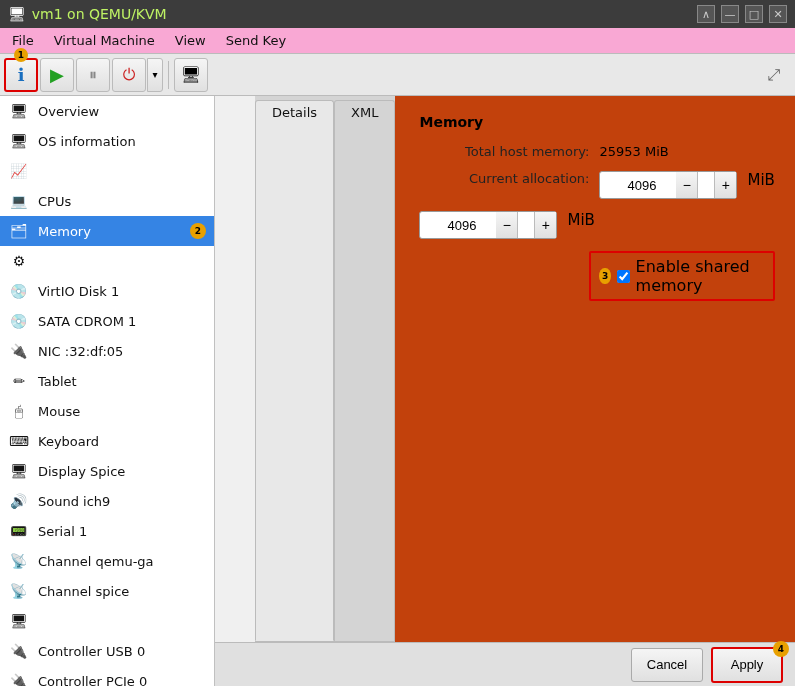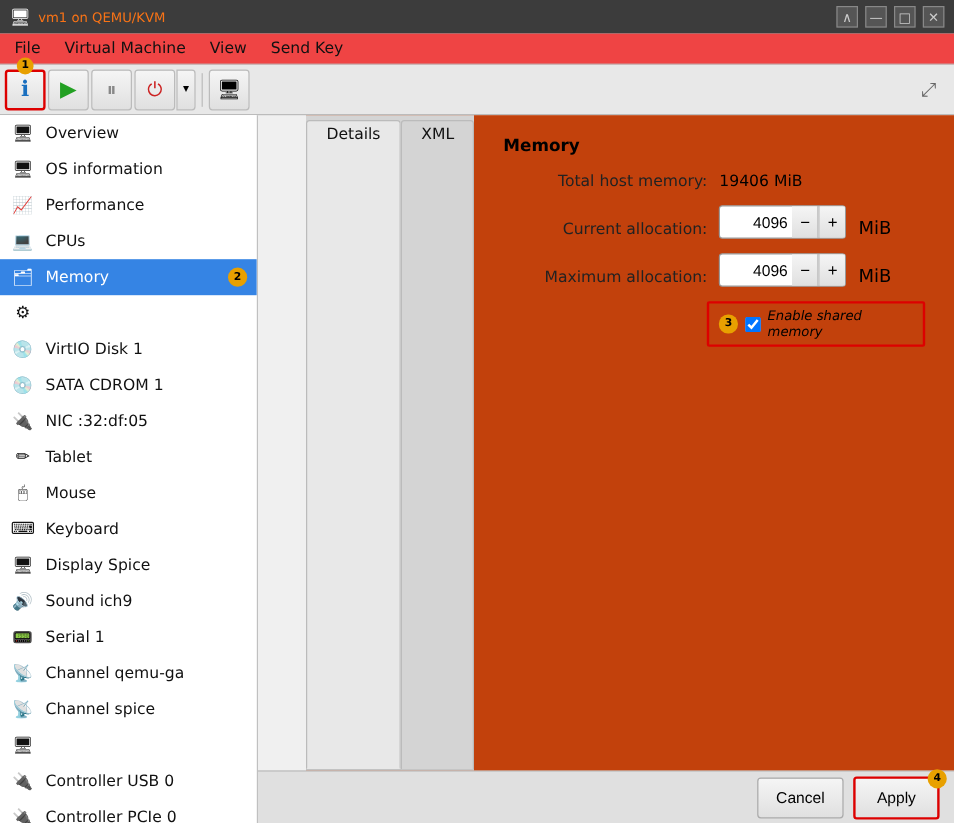"vm1 on QEMU/KVM" .titlebar-title { color: #f97316 -> #bef264; font-size: 11px -> 14px }
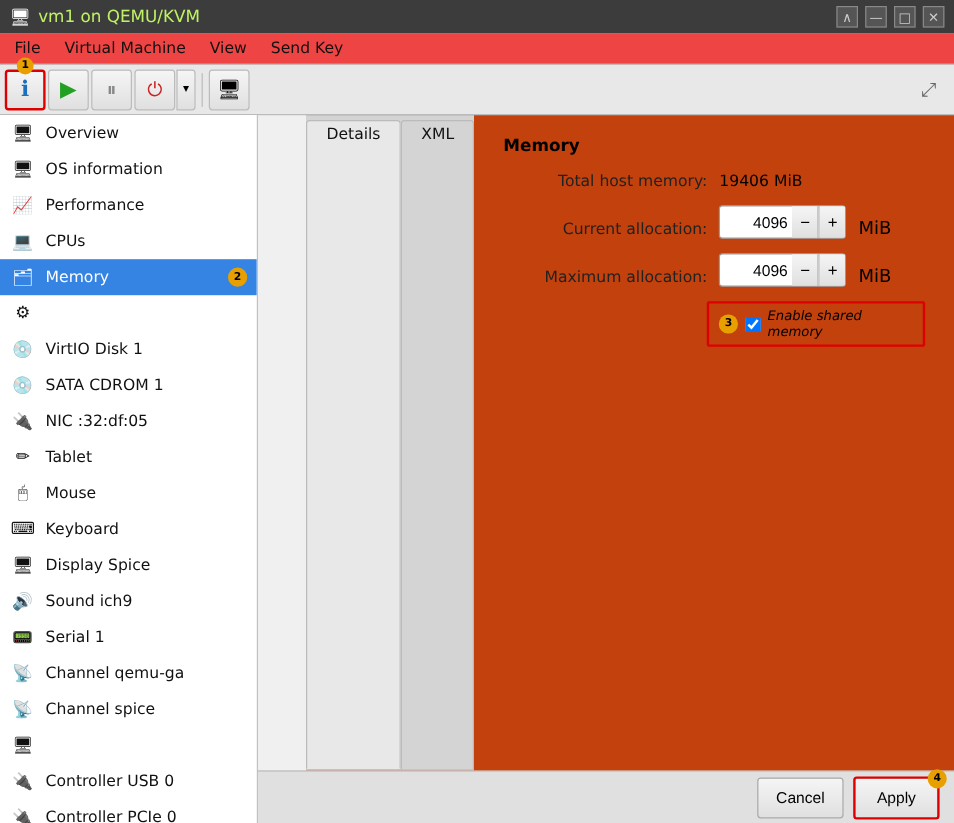"File" .menubar { background: #ef4444 -> #f9a8d4 }
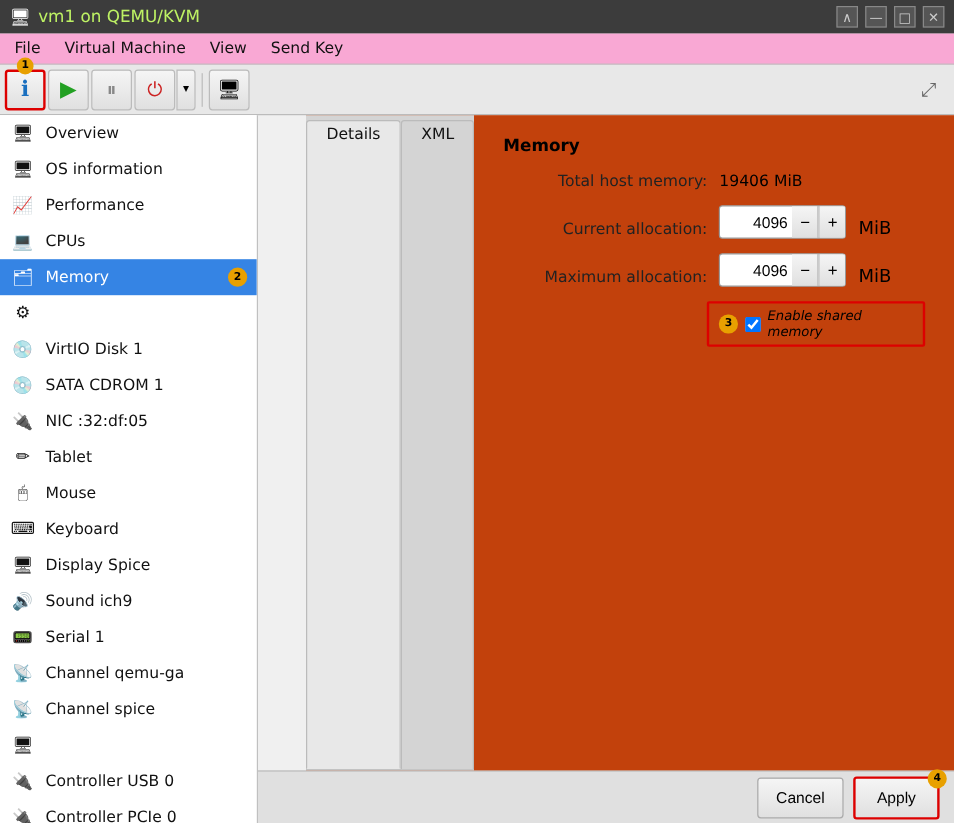"Total host memory:" .form-row { align-items: flex-end -> flex-start }
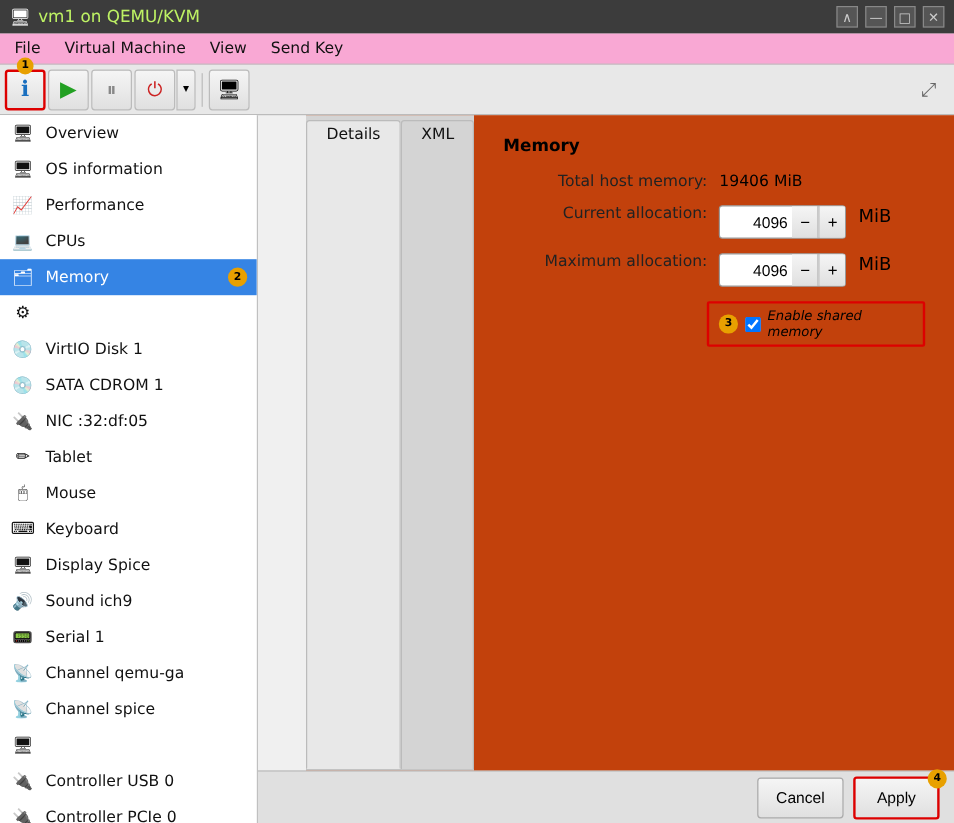"19406 MiB" div.form-value { text: 19406 -> 25953 }
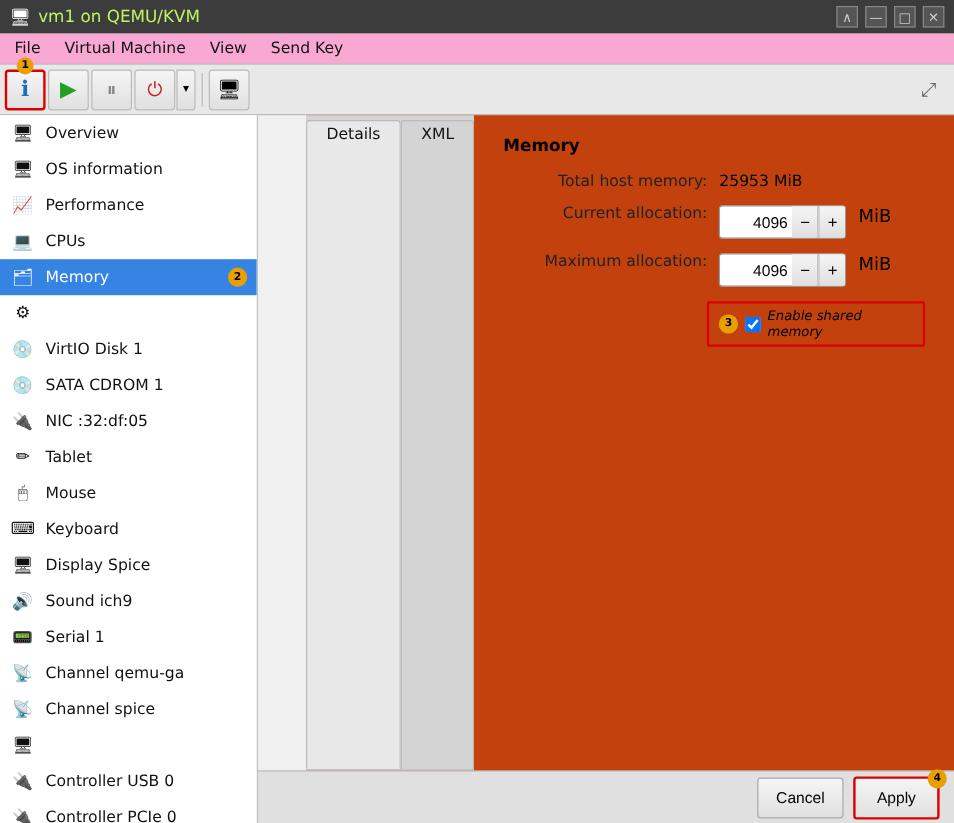"Performance" span.sidebar-item-label { html: <span>Performance</span> -> none }
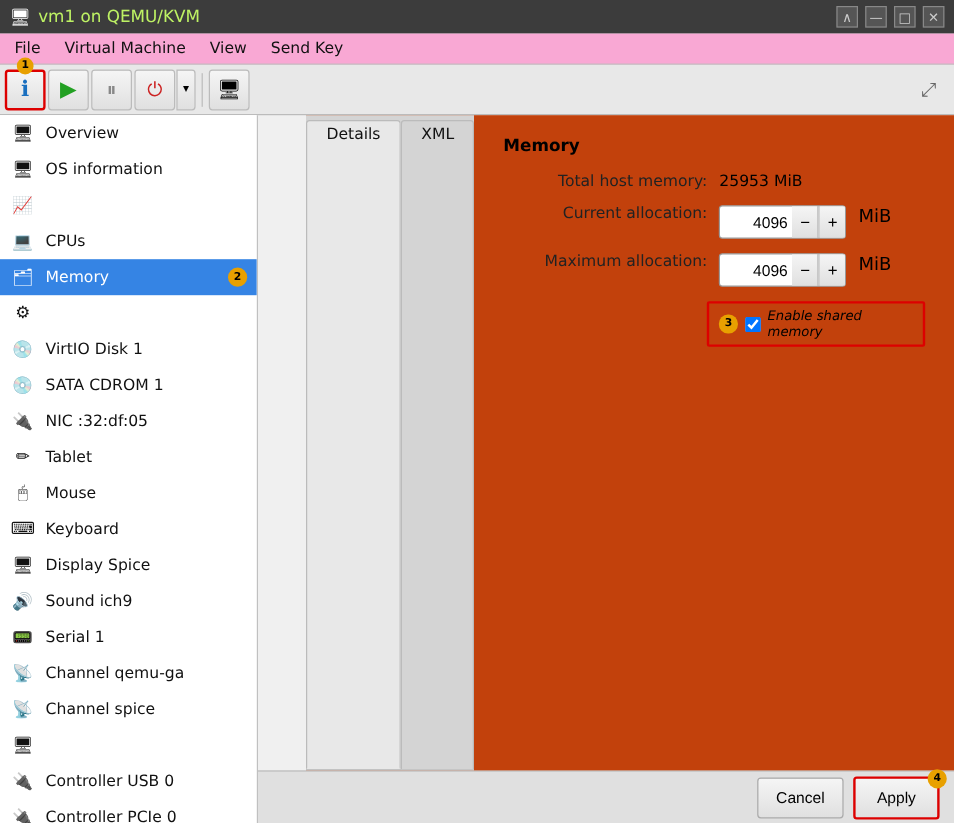"4096" .spinbox { gap: none -> 16px }
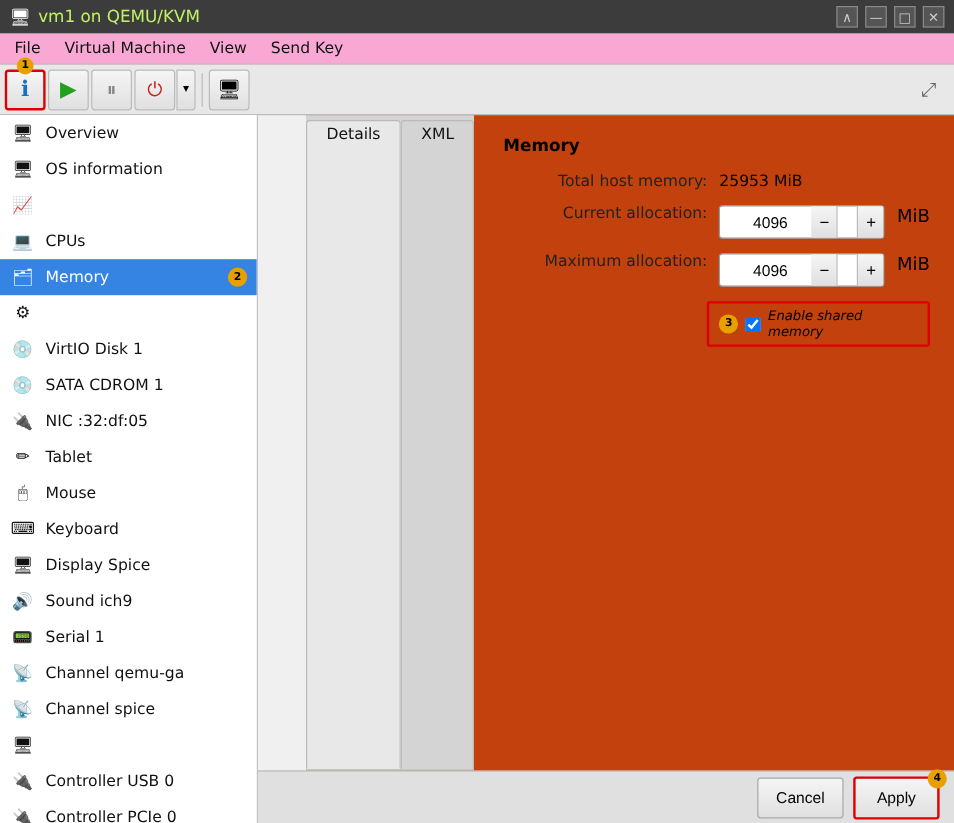"Maximum allocation:" div.form-label { html: <div>Maximum allocation:</div> -> none }
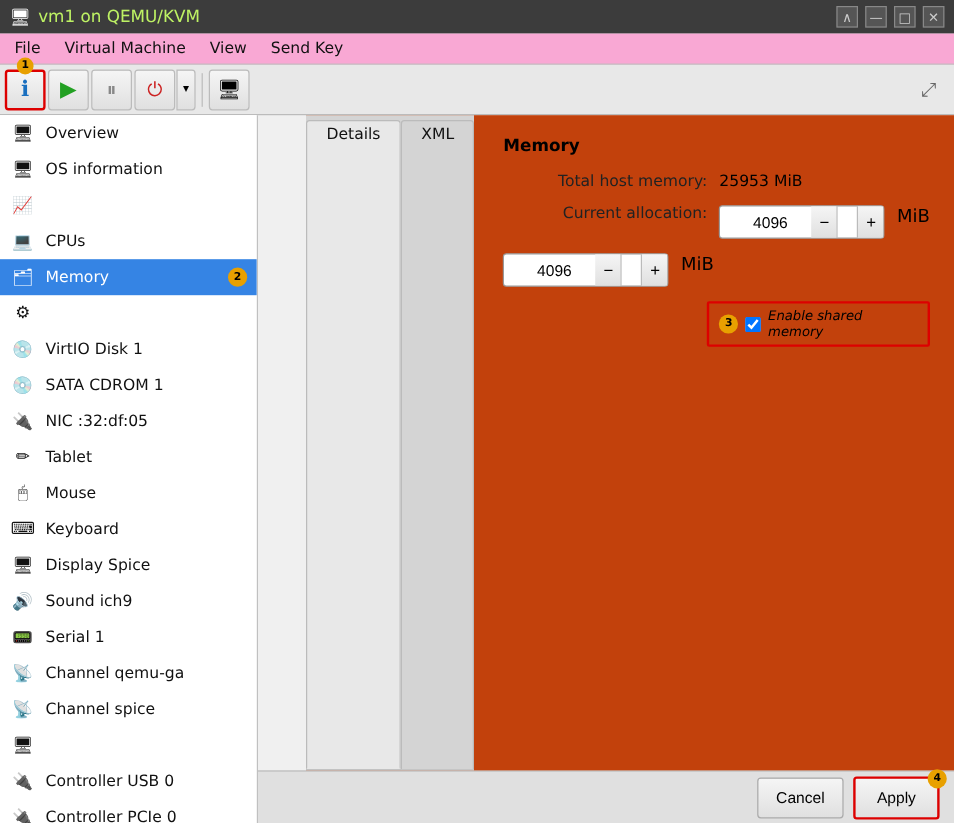"Enable shared memory" label { font-size: 11px -> 16px; font-style: italic -> none }
